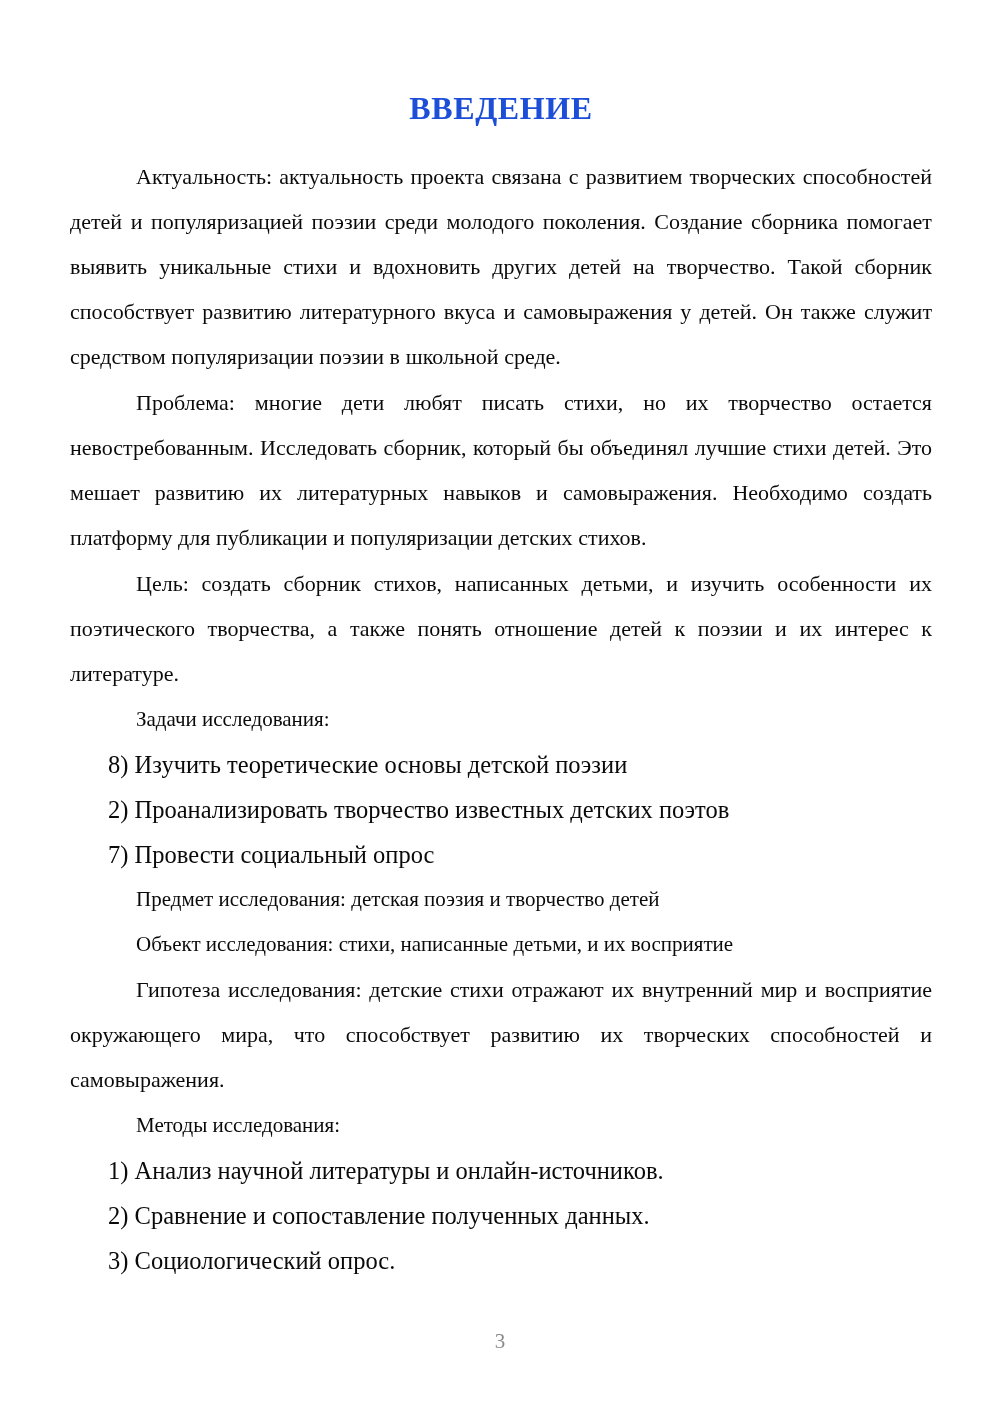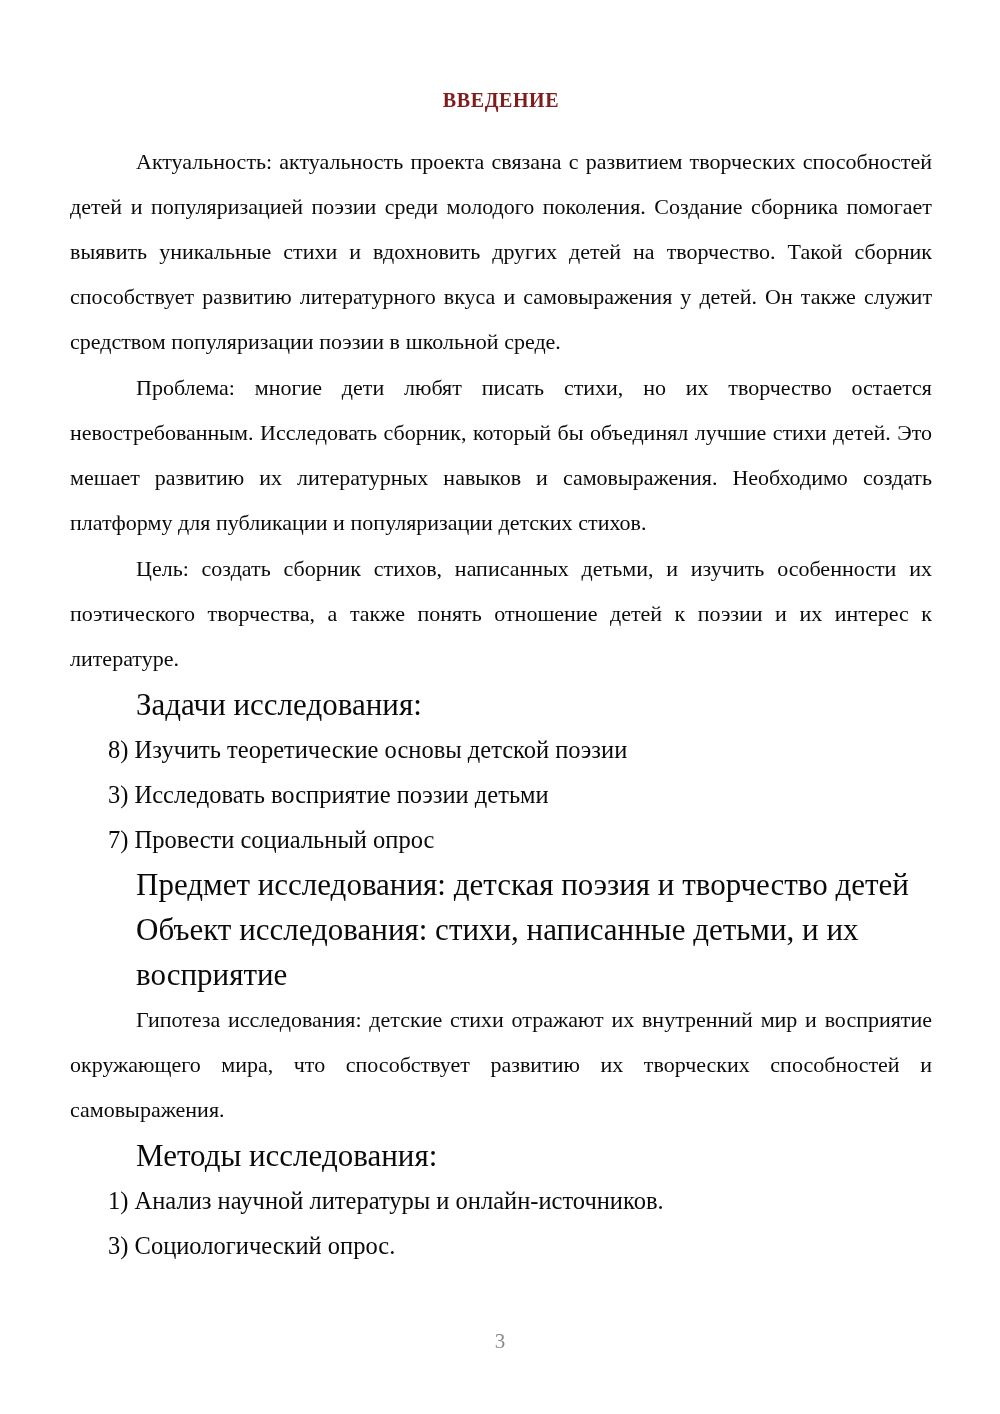"ВВЕДЕНИЕ" .doc-title { color: #7f1d1d -> #1d4ed8; font-size: 20px -> 32px }
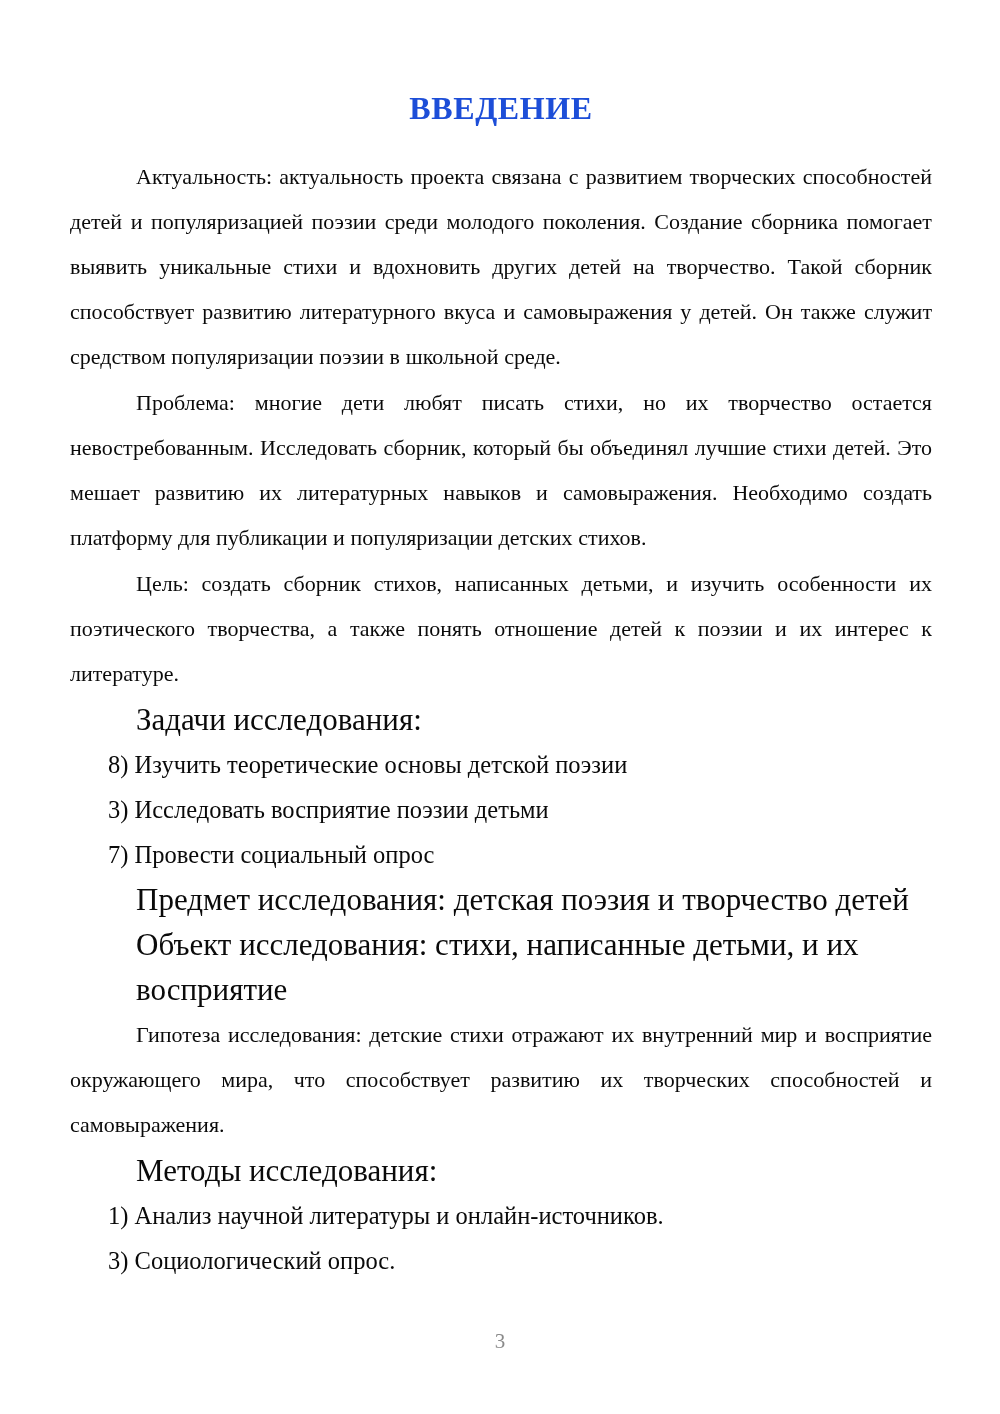"Задачи исследования:" .line-indent { font-size: 31px -> 21px }
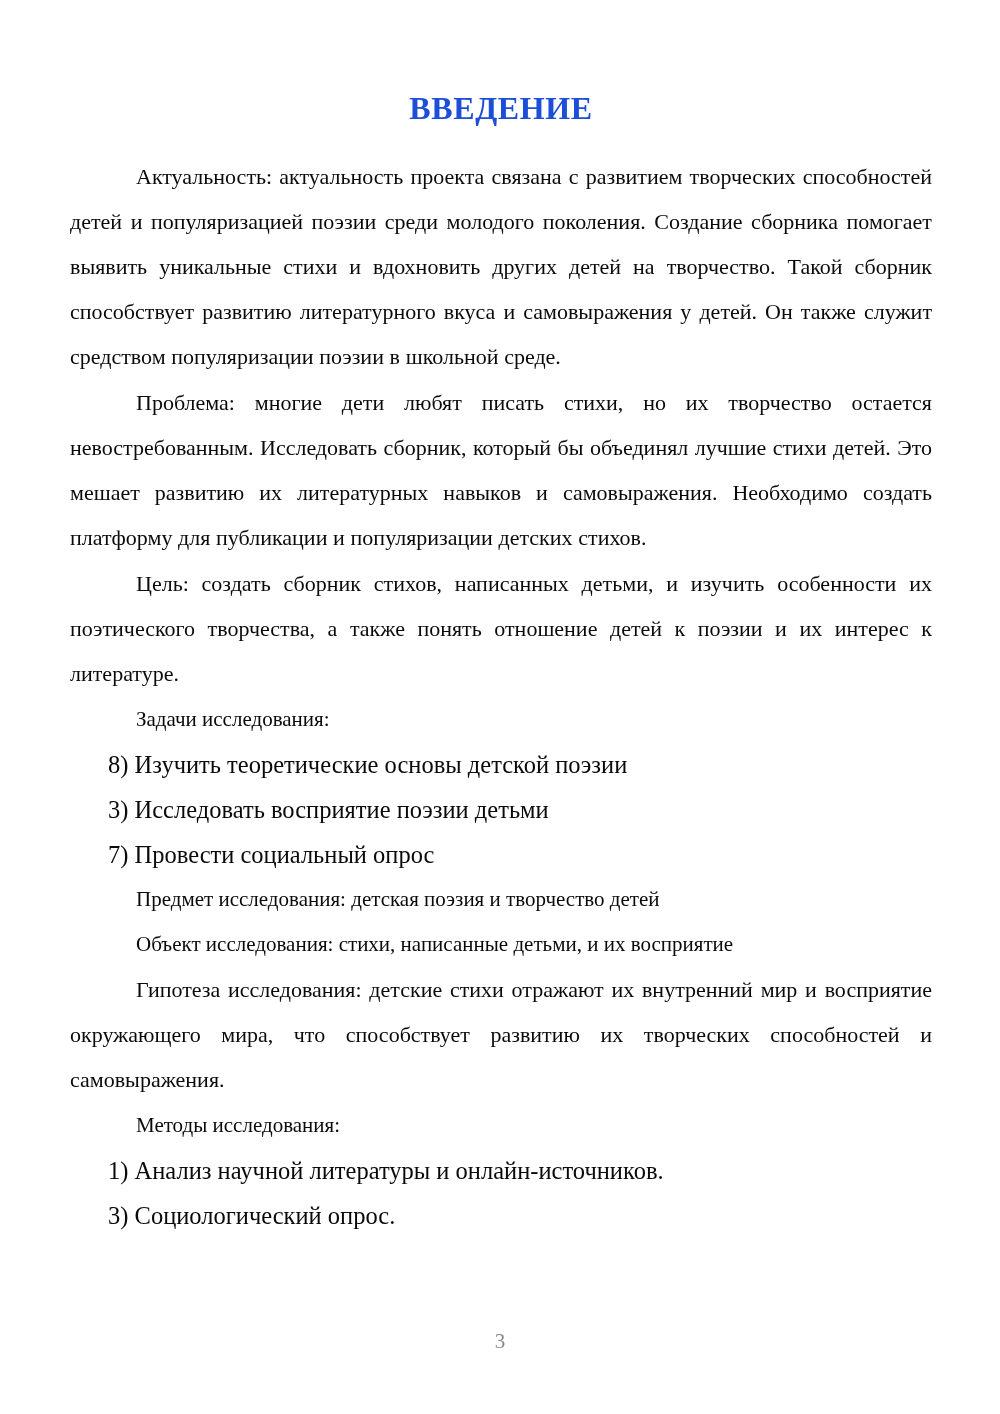"2) Проанализировать творчество известных" p.list-item { html: none -> <p>2) Проанализировать творчество известных детских поэтов</p> }
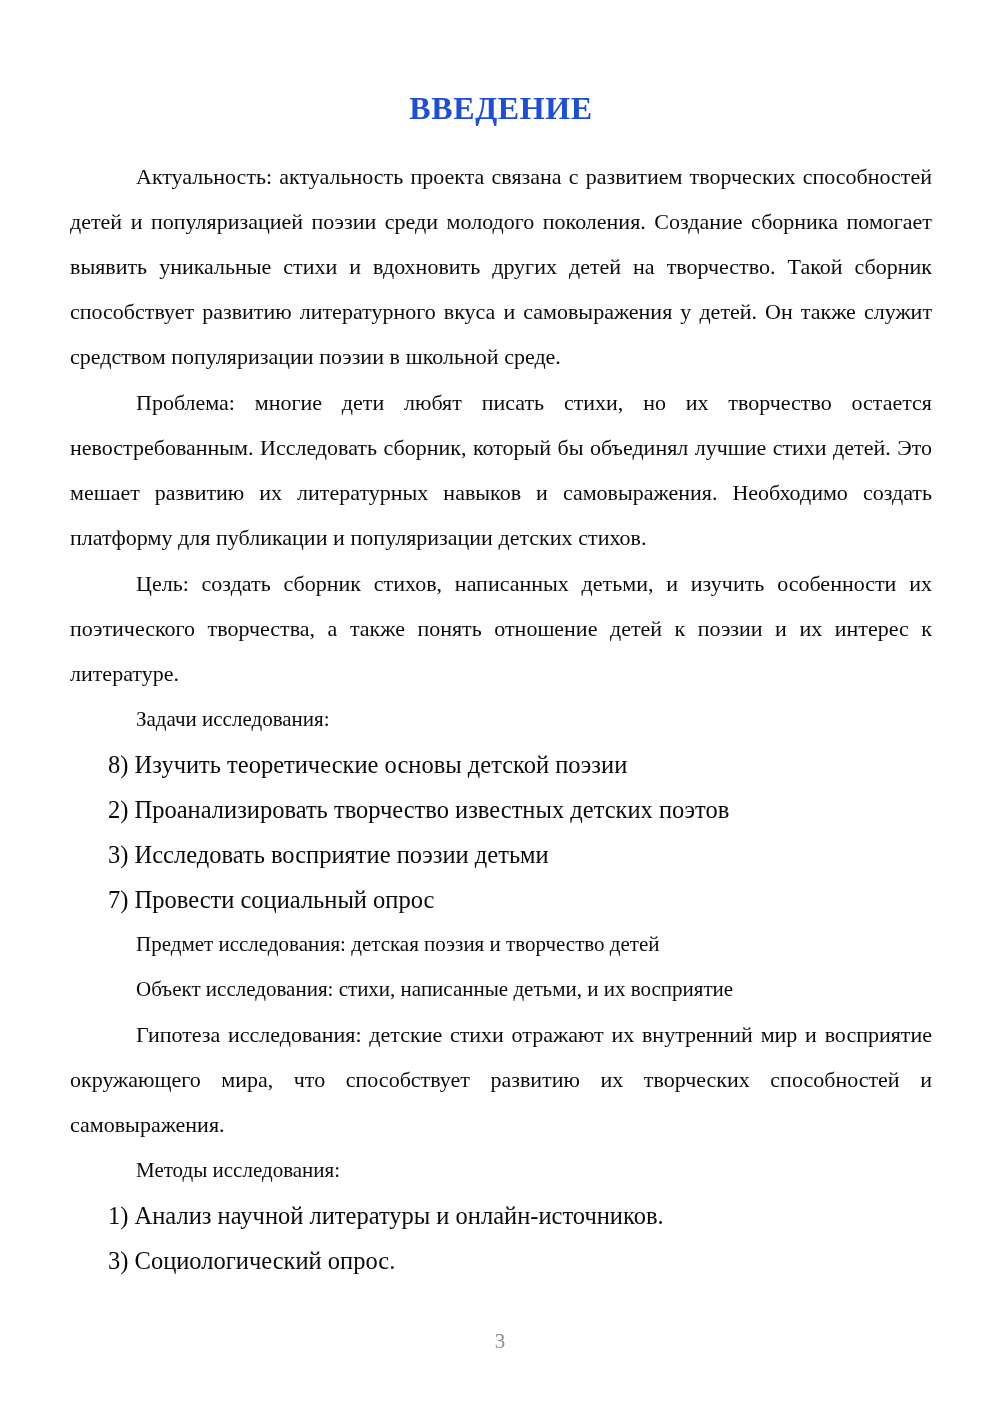"3) Исследовать восприятие поэзии детьми" p.list-item { html: <p>3) Исследовать восприятие поэзии детьми</p> -> none }
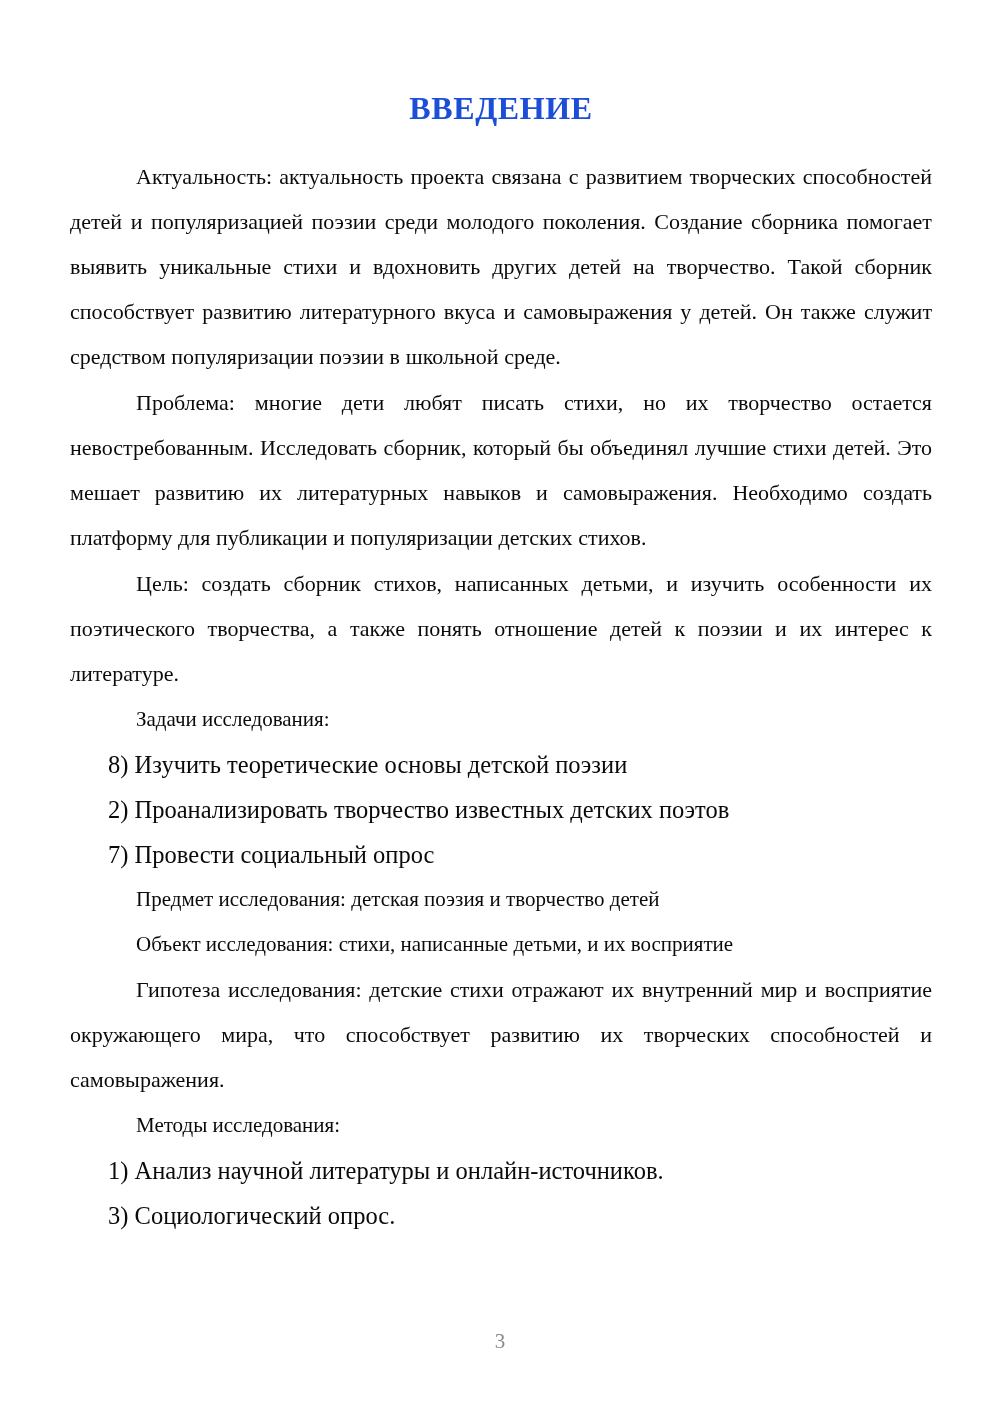"2) Сравнение и сопоставление полученных" p.list-item { html: none -> <p>2) Сравнение и сопоставление полученных данных.</p> }
